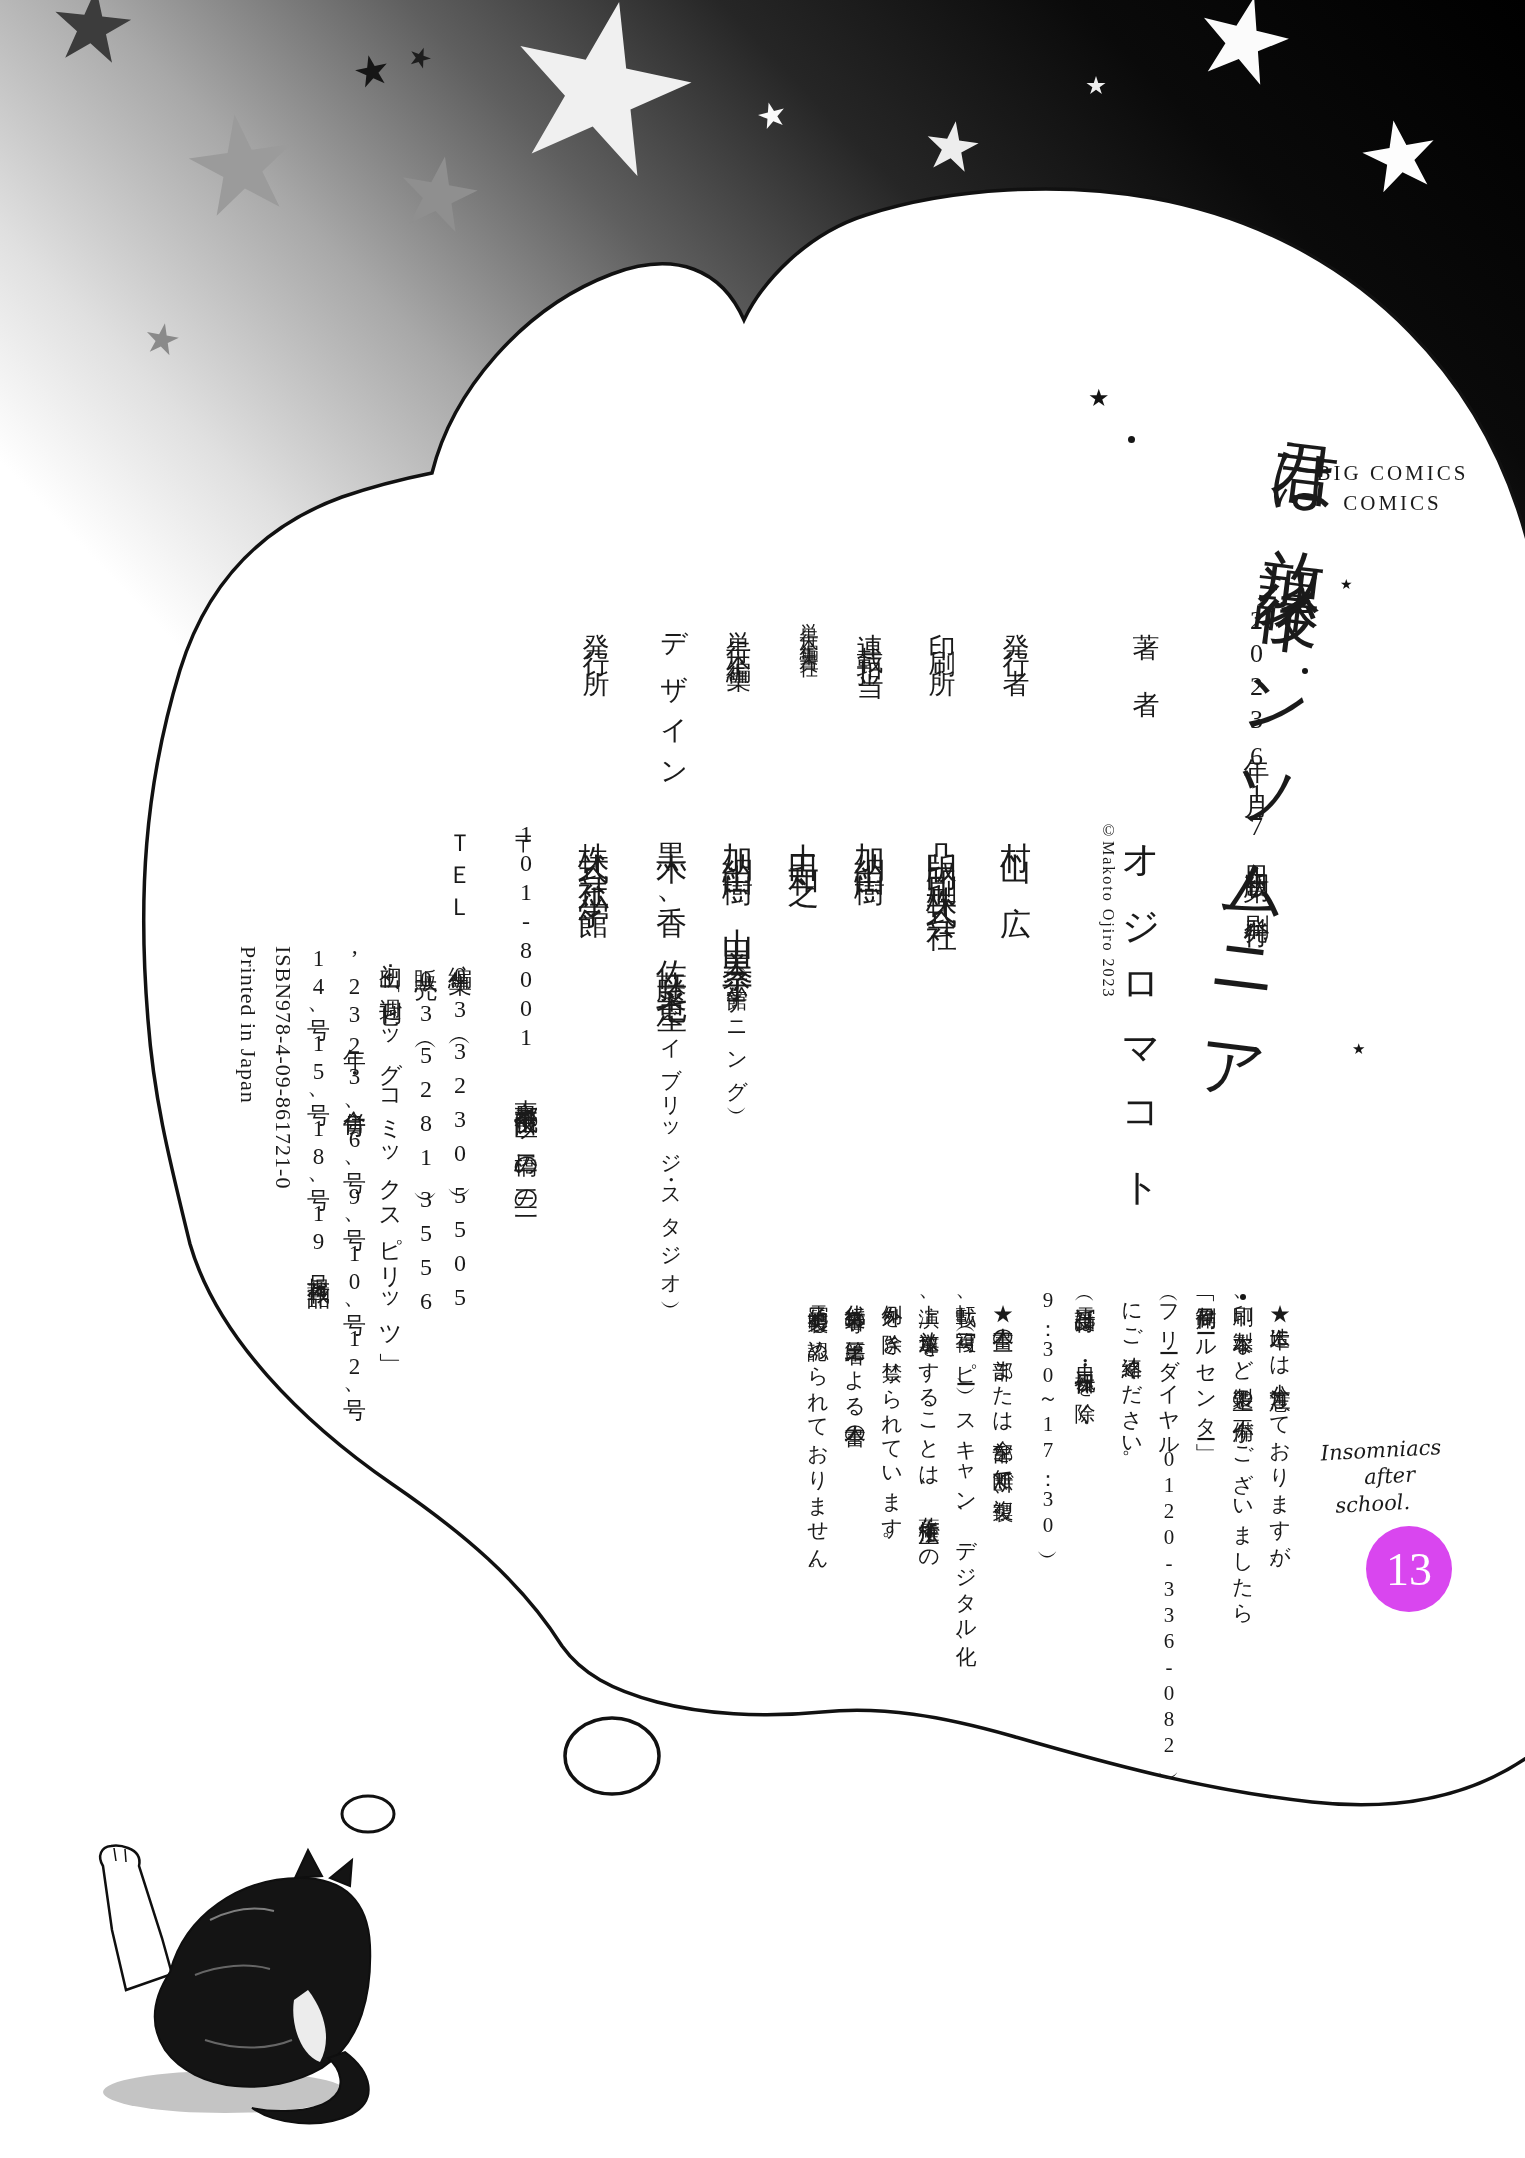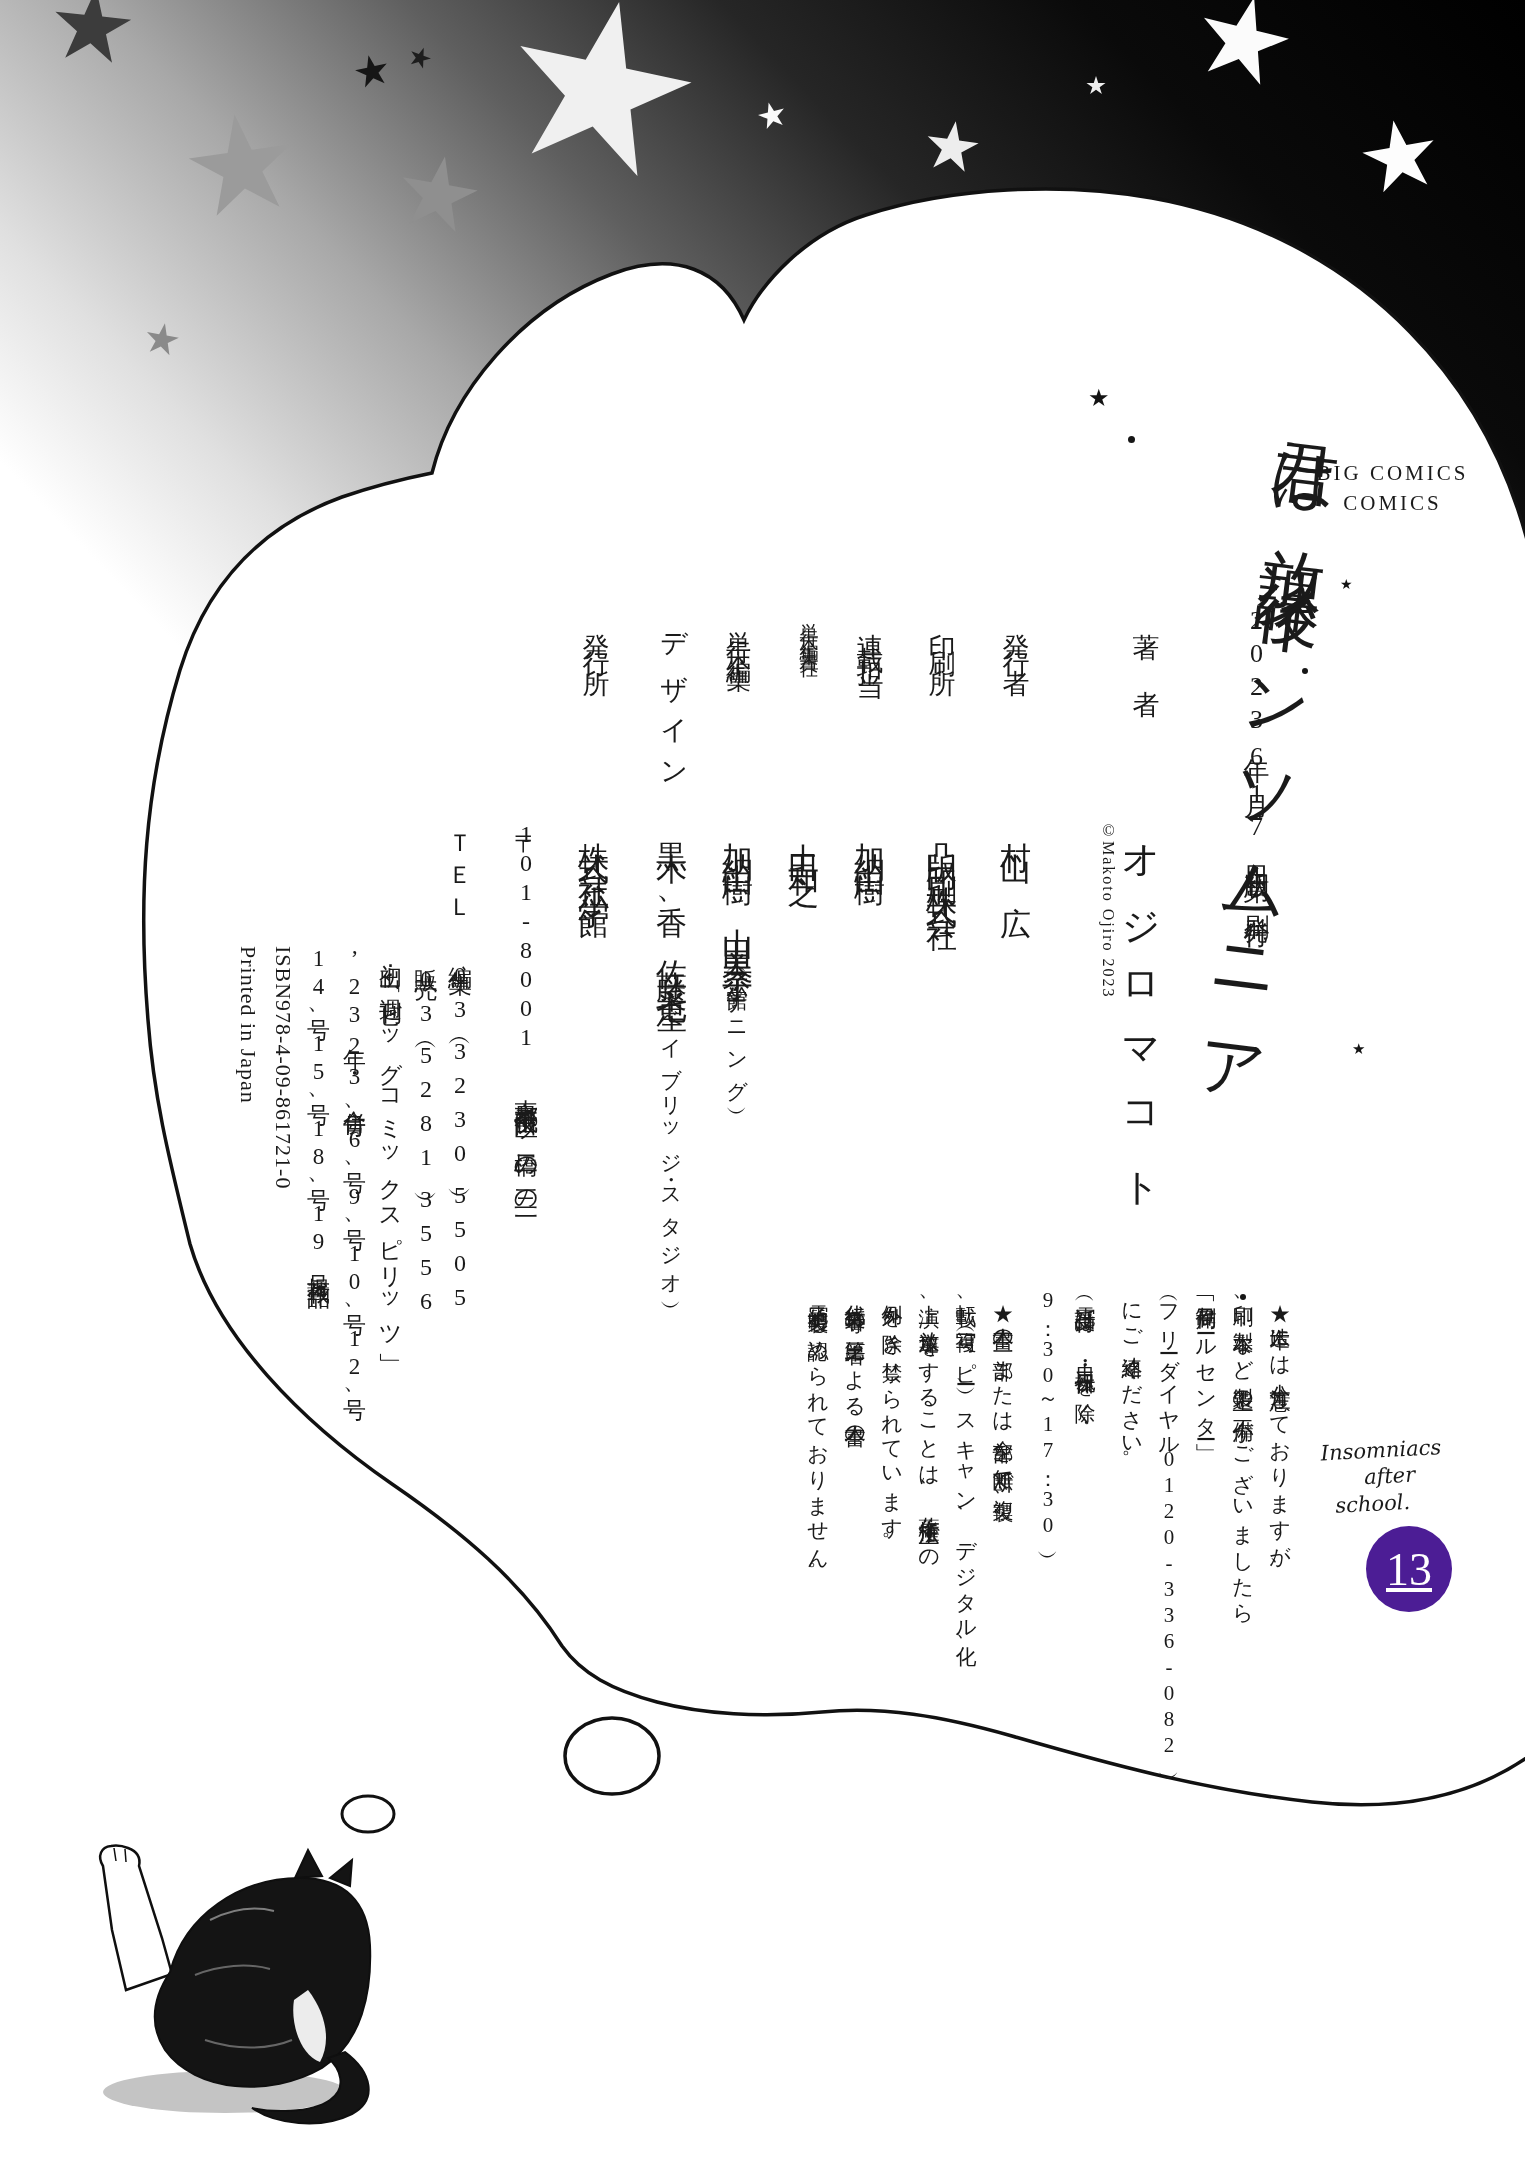"13" .badge { background: #4c1d95 -> #d946ef; text-decoration: underline -> none }
